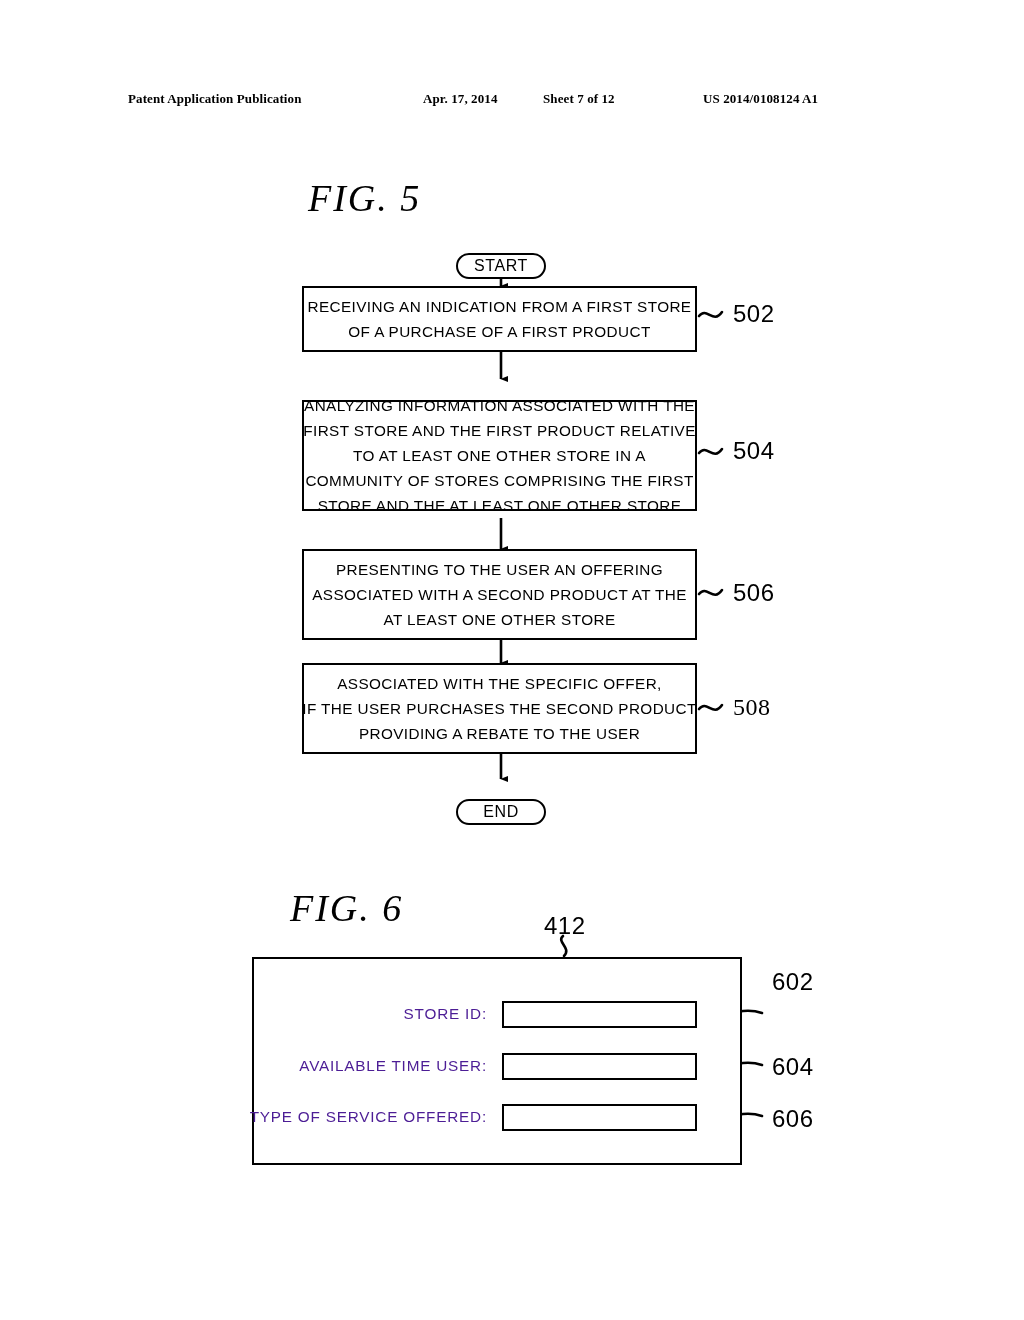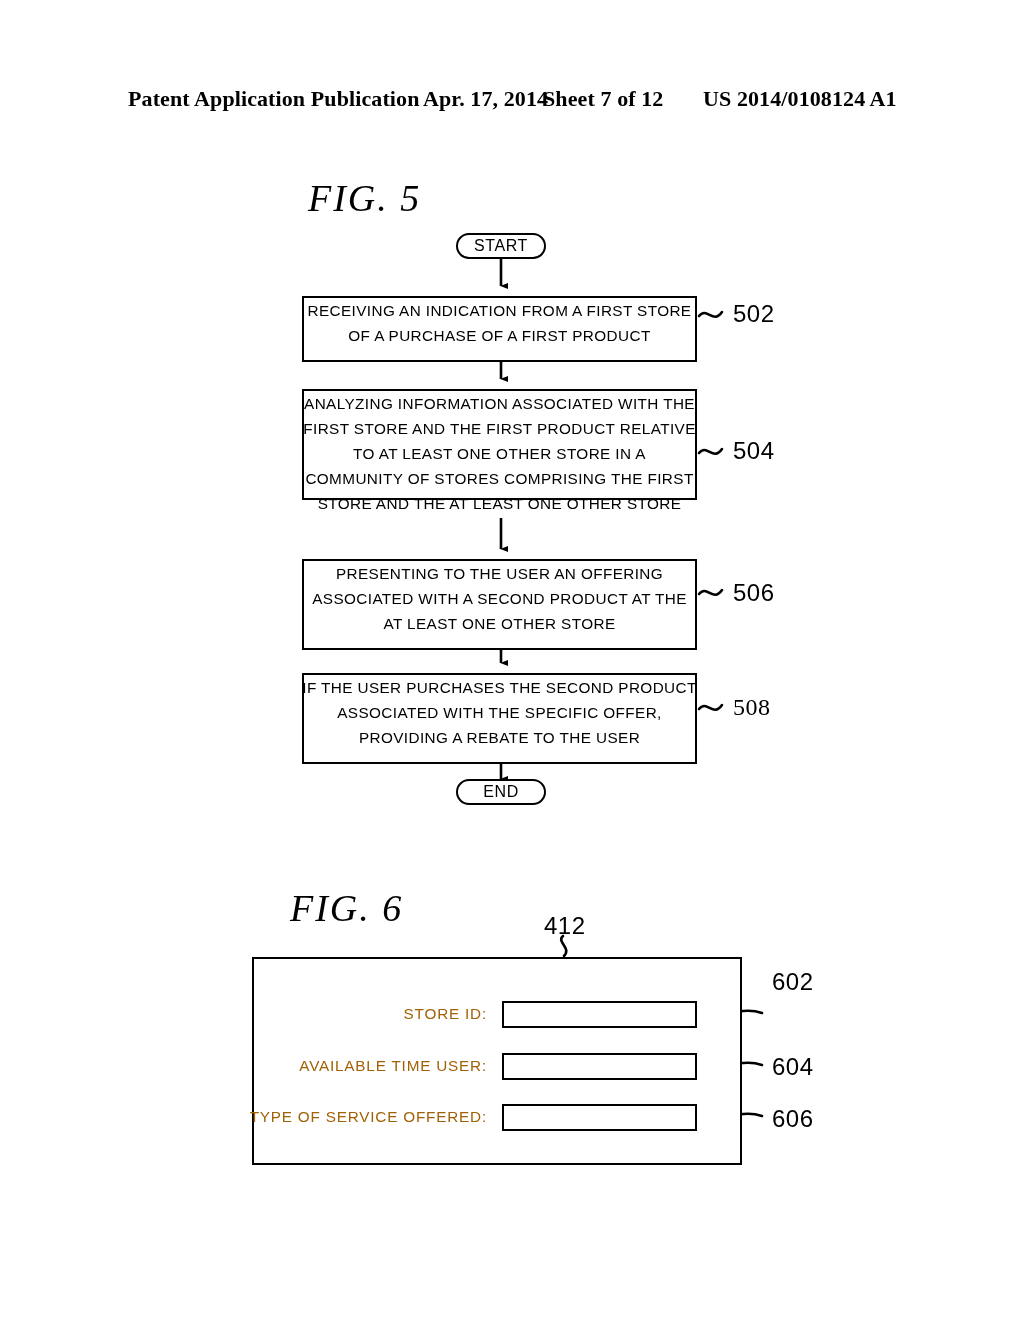"Patent Application Publication" .page-header { font-size: 22px -> 13px }
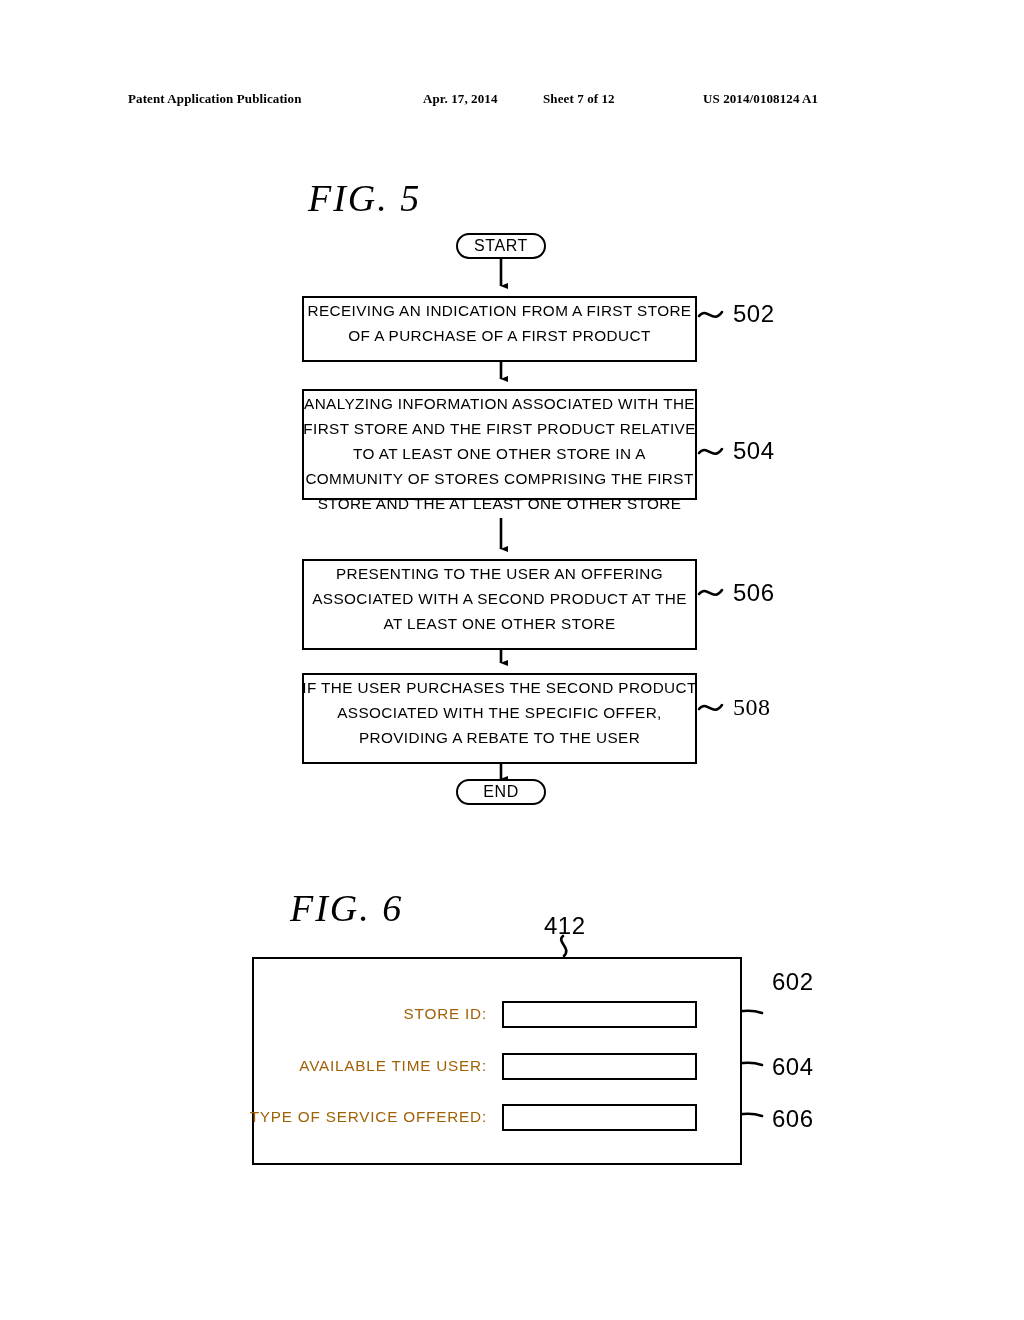"START" .terminator { margin-top: none -> 20px }
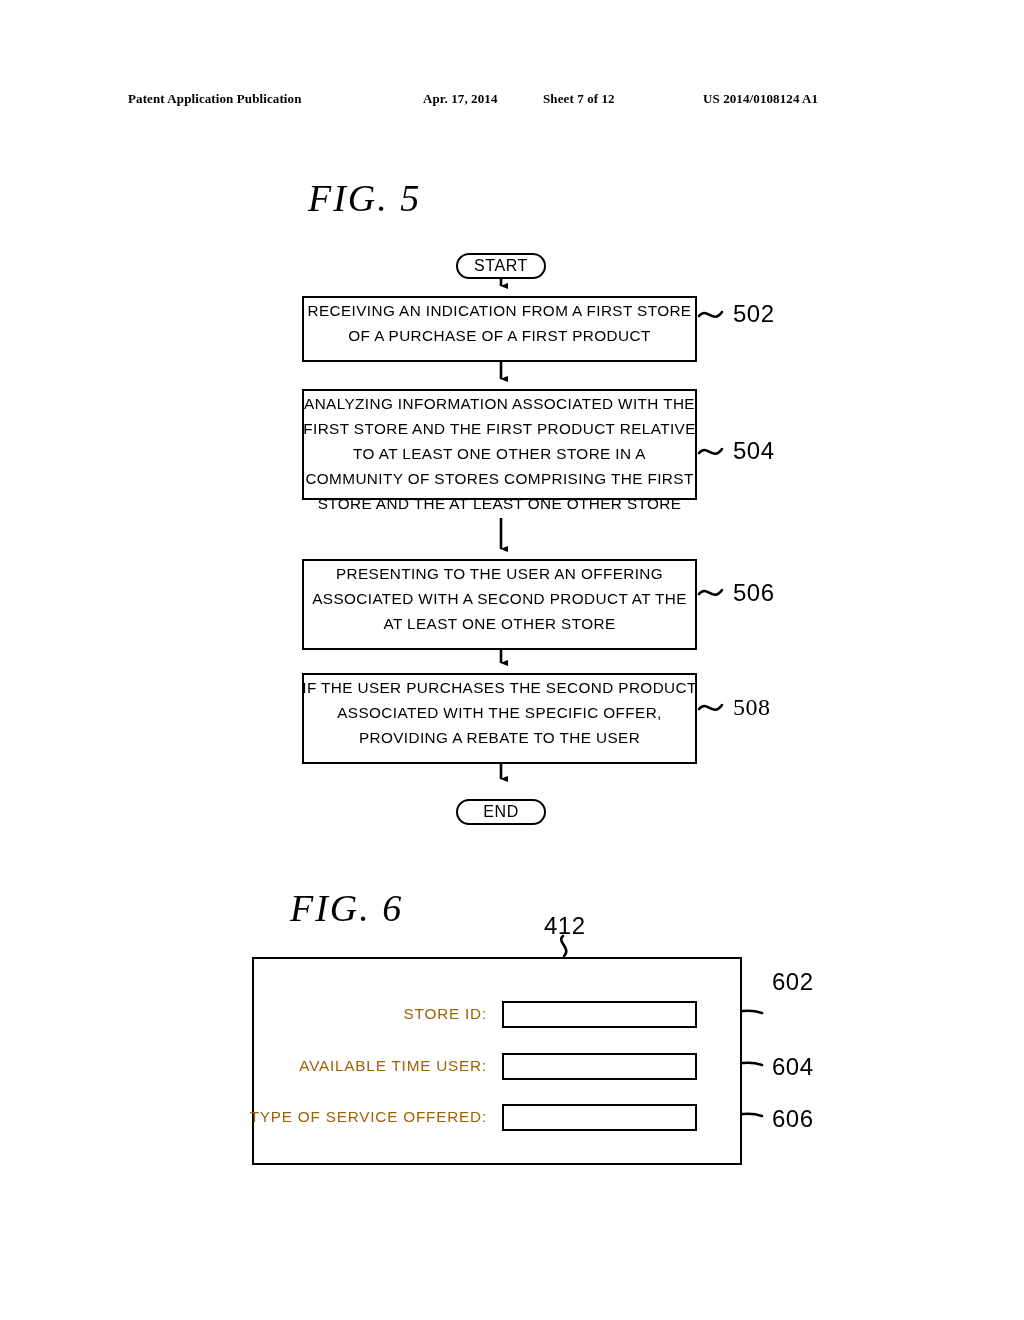"RECEIVING AN INDICATION FROM A" .proc-box { justify-content: flex-start -> center; margin-top: 10px -> none }
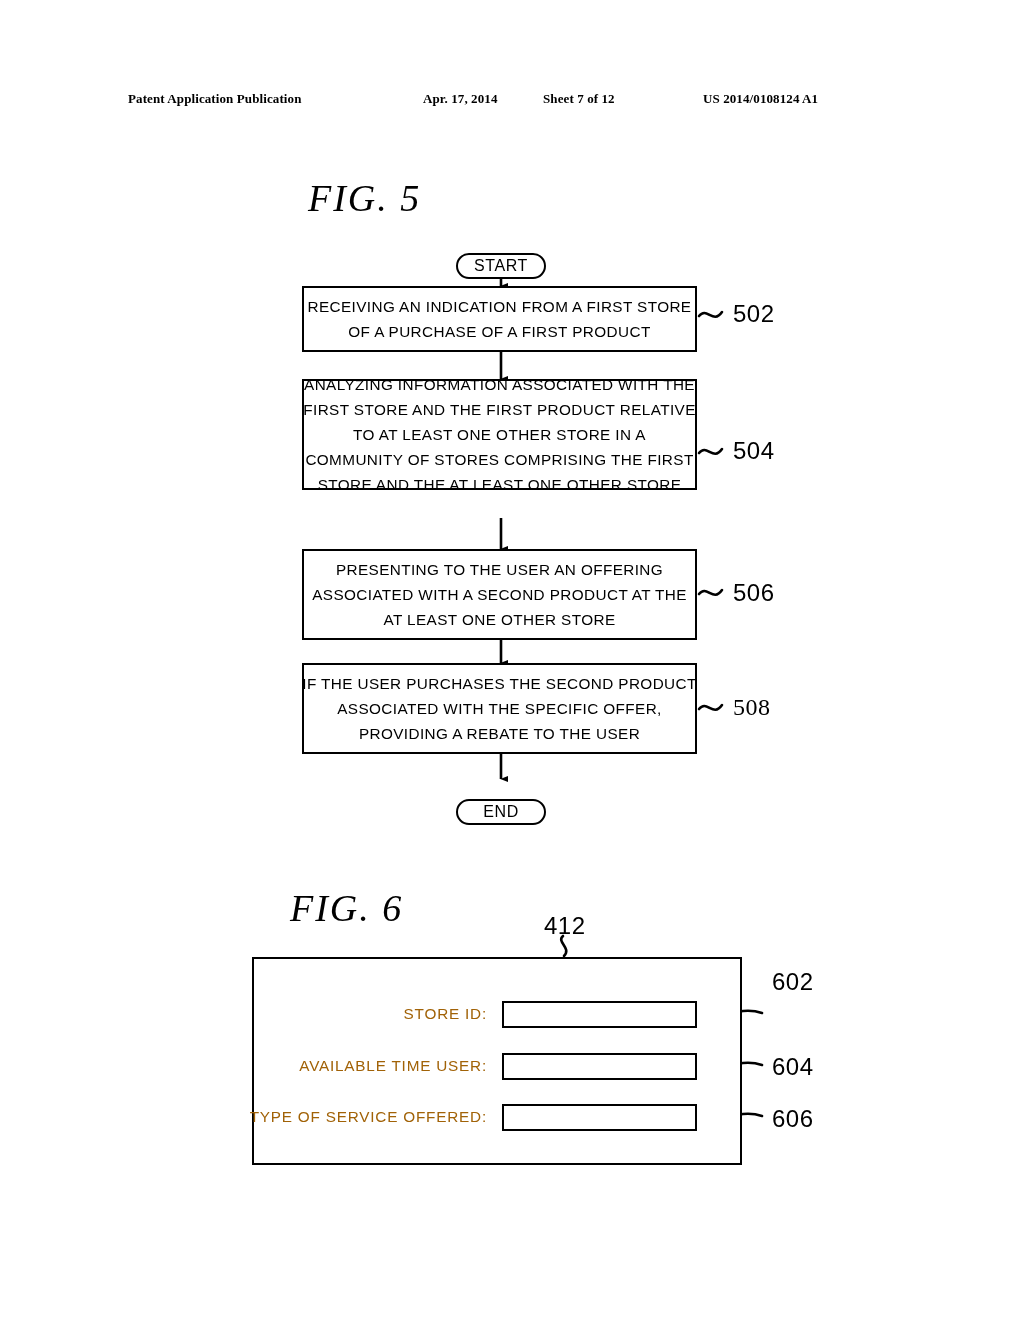"ANALYZING INFORMATION ASSOCIATED WITH" #box-504 { top: 379px -> 400px }
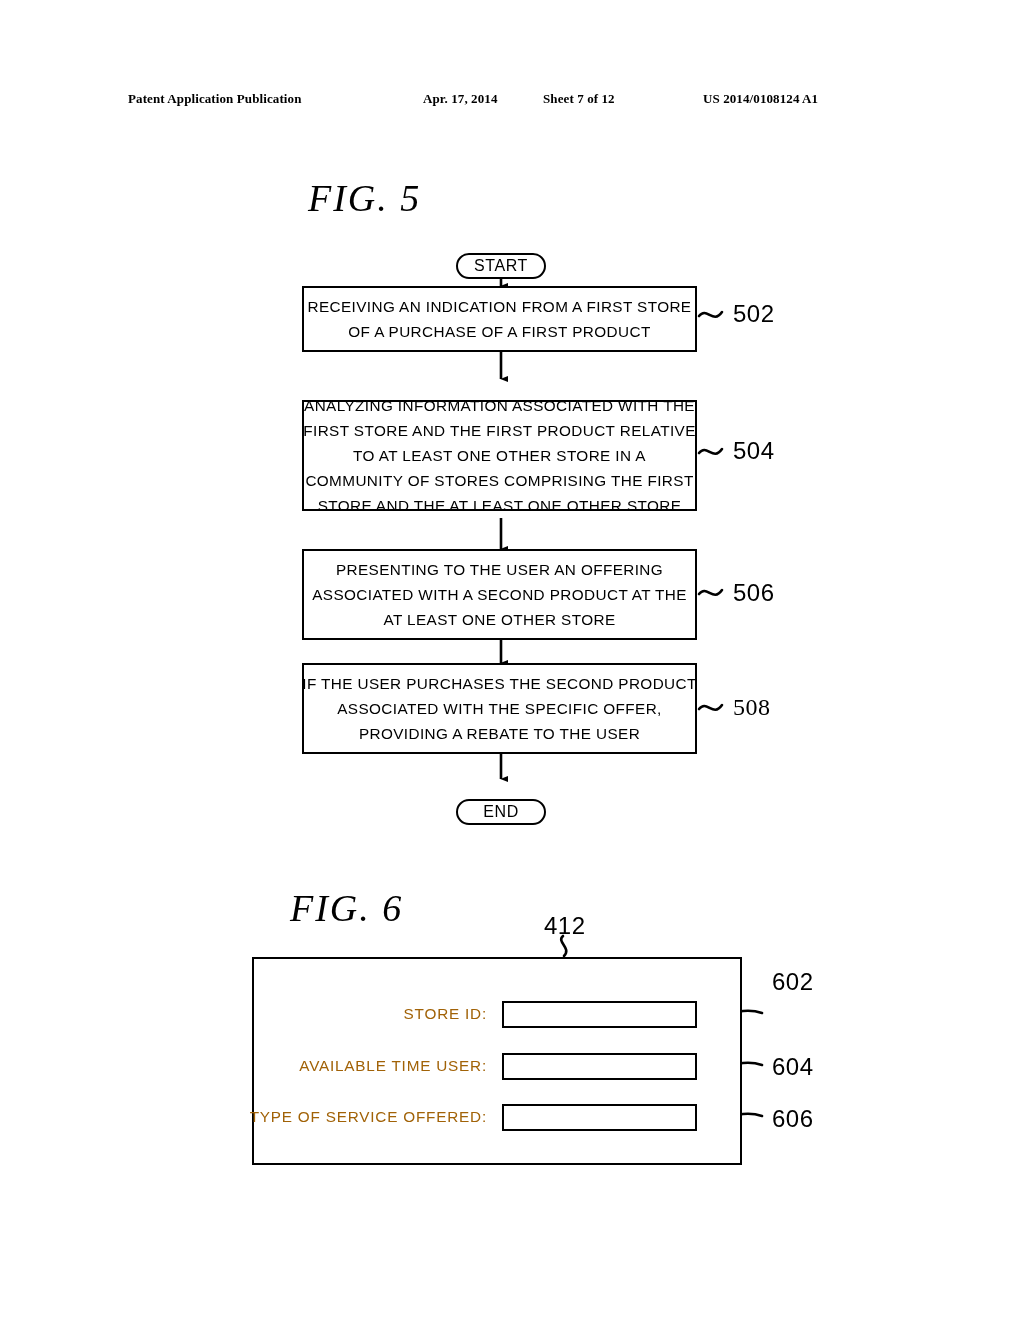"IF THE USER PURCHASES THE" span.ln { order: before "ASSOCIATED WITH THE SPECIFIC OFFER," -> after "ASSOCIATED WITH THE SPECIFIC OFFER," }
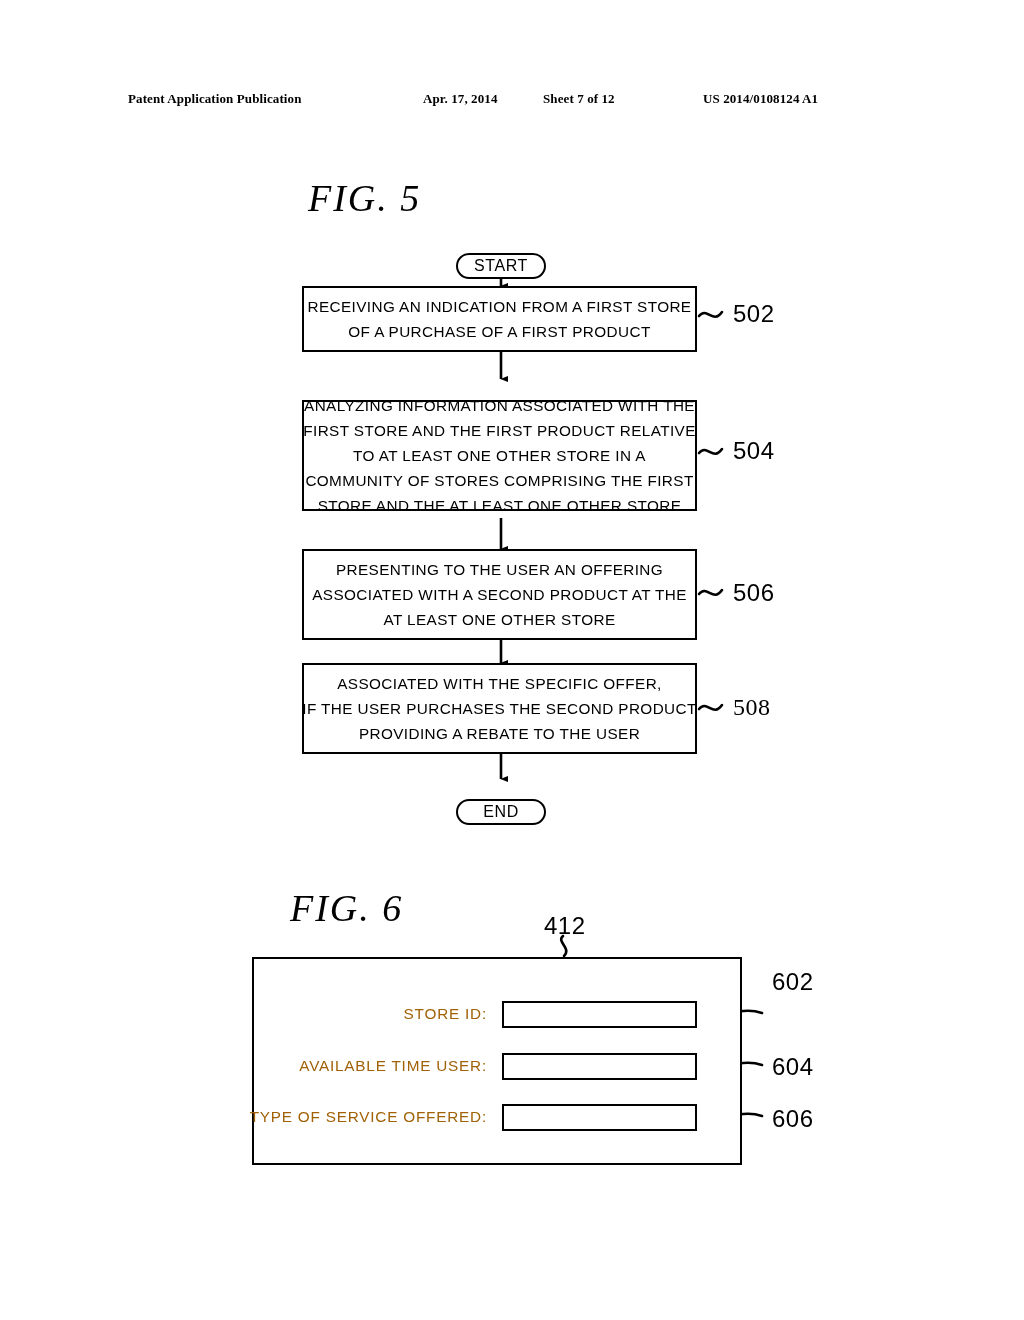"STORE ID:" .form-label { color: #a16207 -> #4c1d95 }
